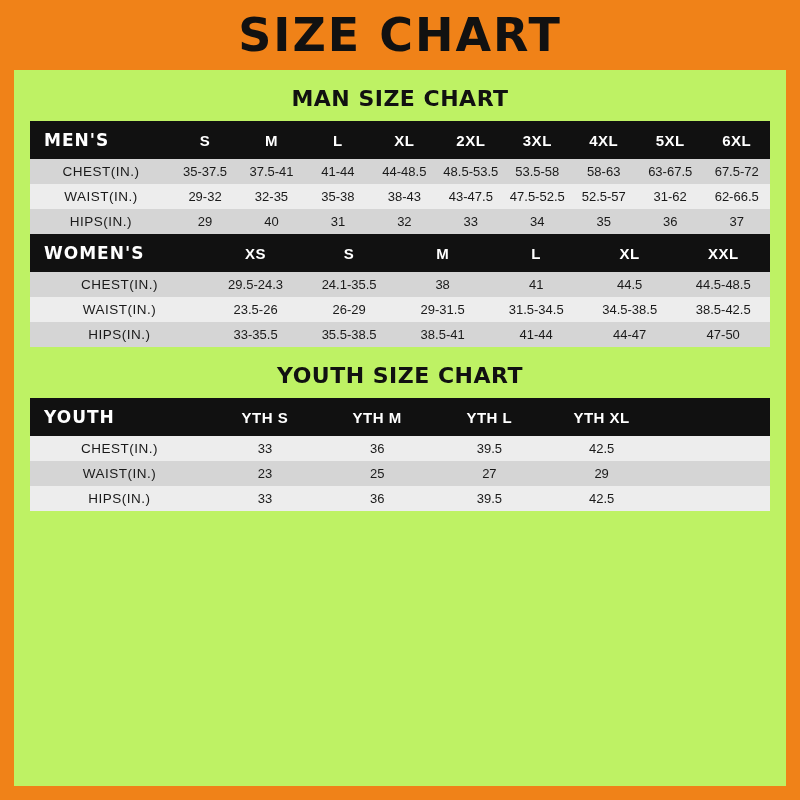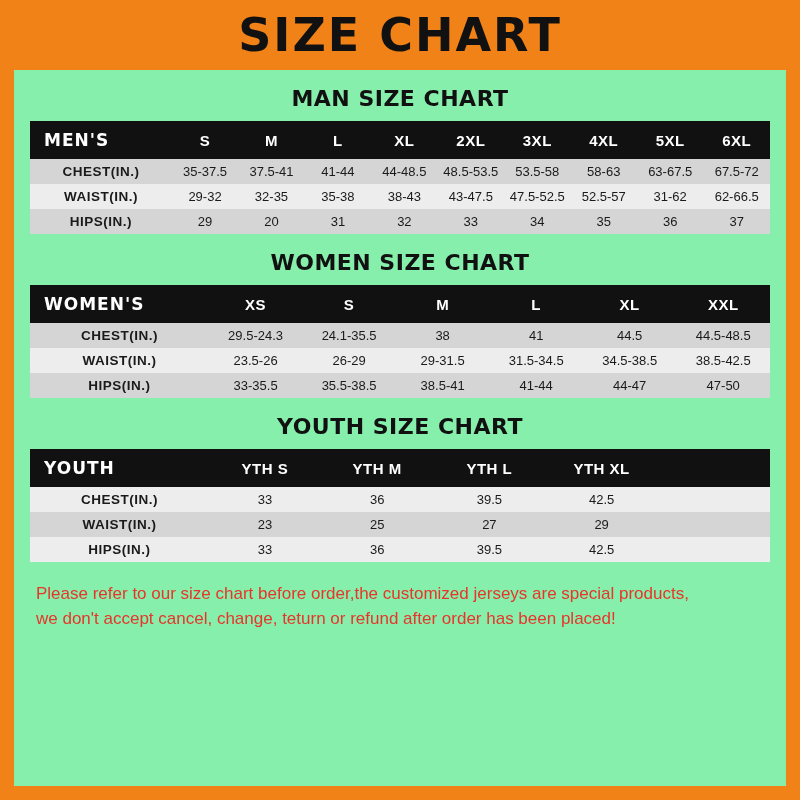"SIZE CHART" .page { background: #86efac -> #bef264 }
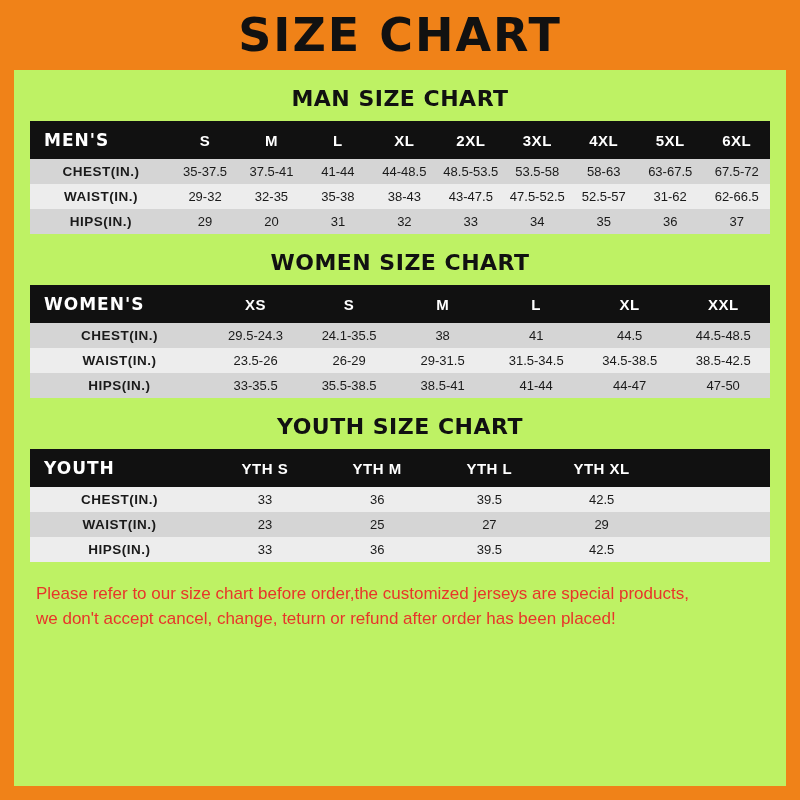"CHEST(IN.)" table.size-table tbody td.rowlabel { font-weight: bold -> normal }
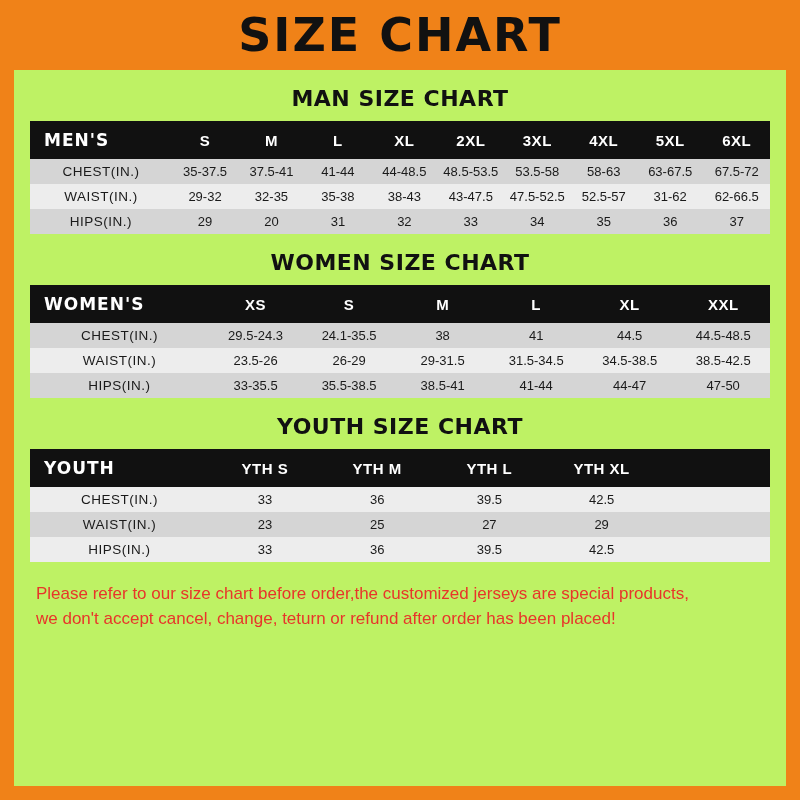"20" td { text: 20 -> 40 }
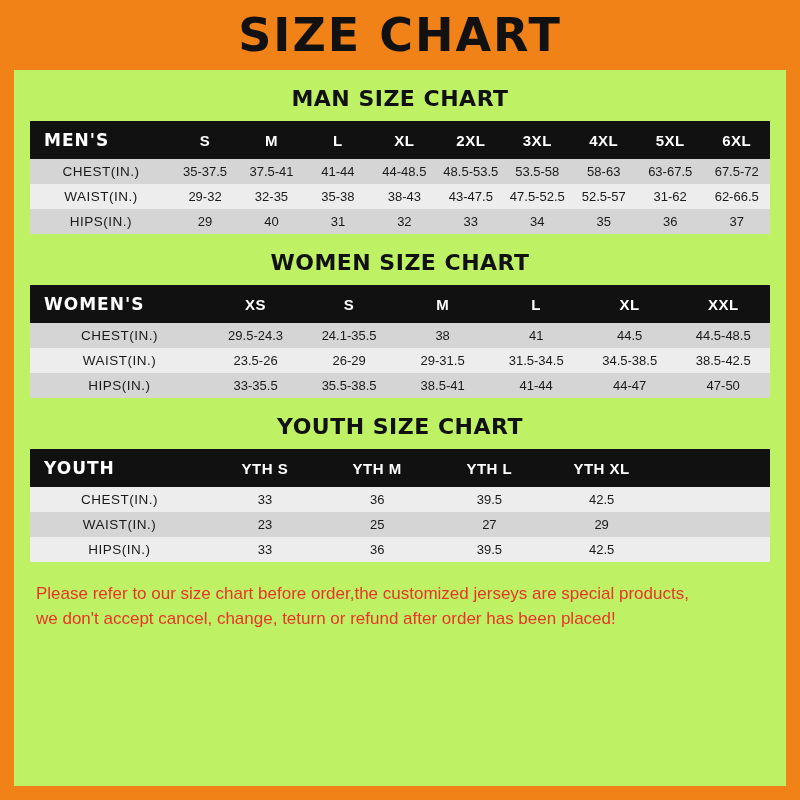"WOMEN SIZE CHART" div.section-title { html: <div>WOMEN SIZE CHART</div> -> none }
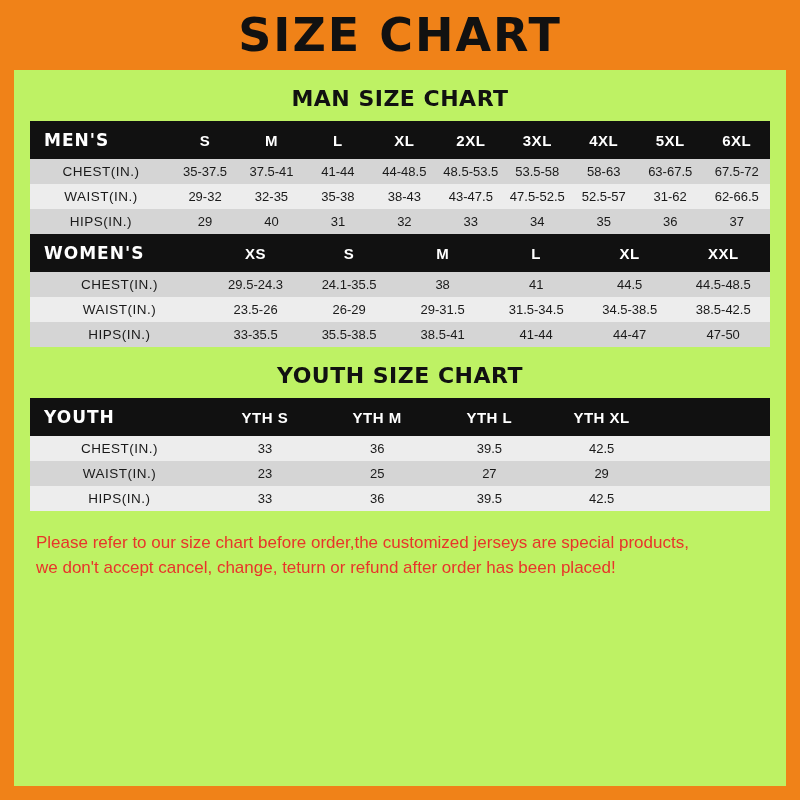"Please refer to our size" div.footer-note { html: <div> <div>Please refer to our size chart before order,the customized jerseys are special products,</div> <div>we don't accept cancel, change, teturn or refund after order has been placed!</div> </div> -> none }
